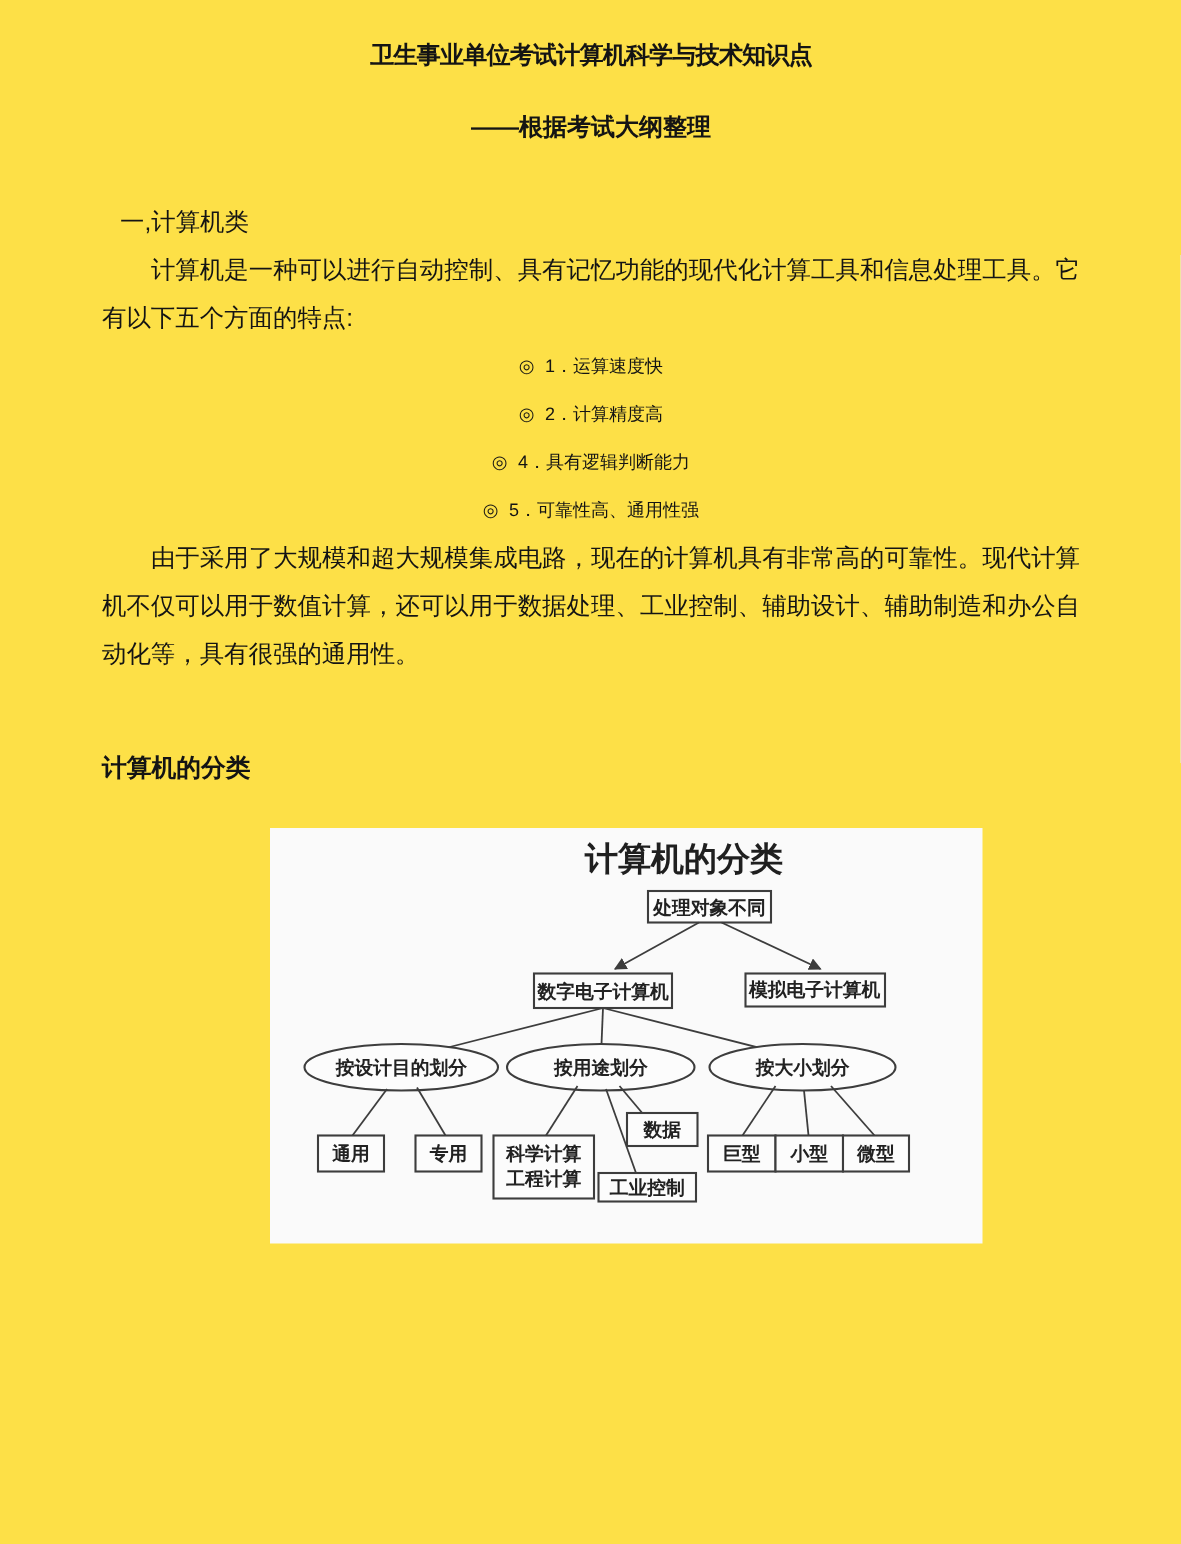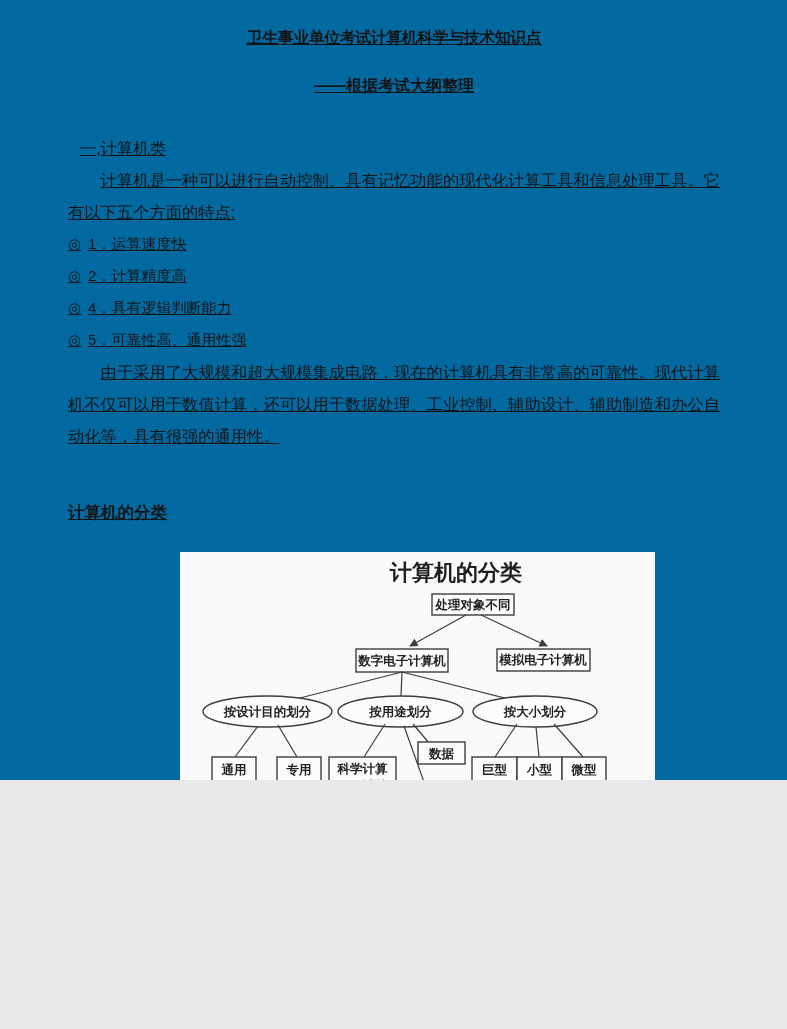"卫生事业单位考试计算机科学与技术知识点" .page { background: #0369a1 -> #fde047; height: 780px -> 1029px; text-decoration: underline -> none }
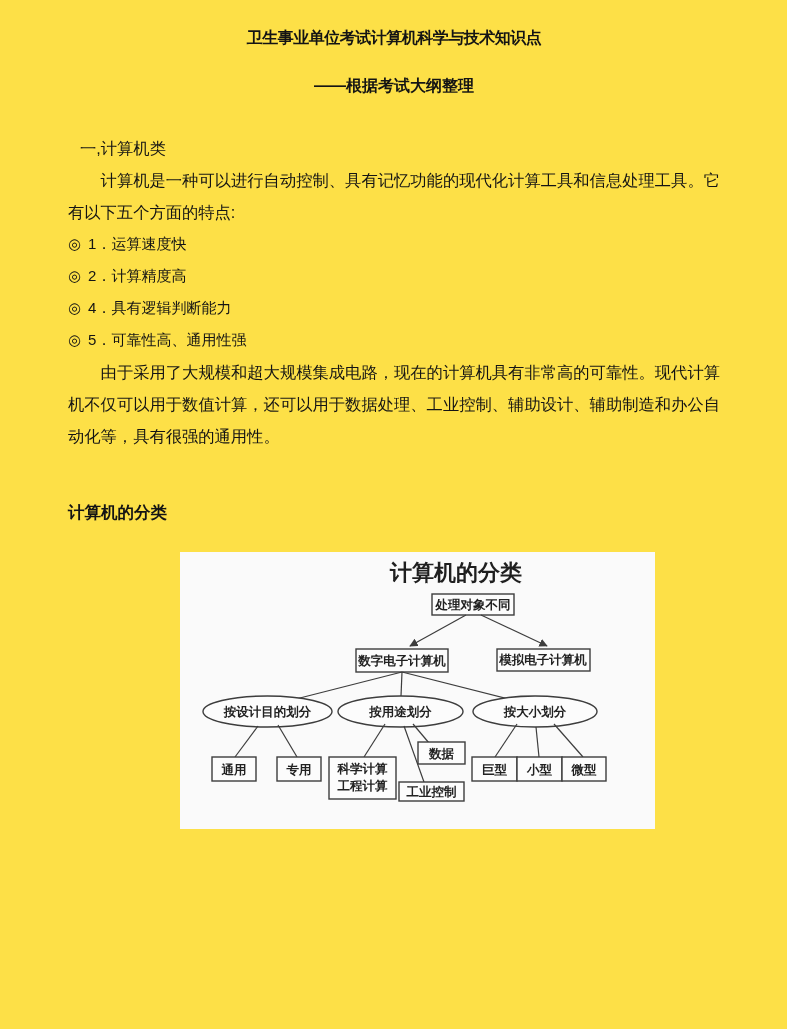"◎ 1．运算速度快" .bullet { font-size: 15px -> 12px; text-align: none -> center }
